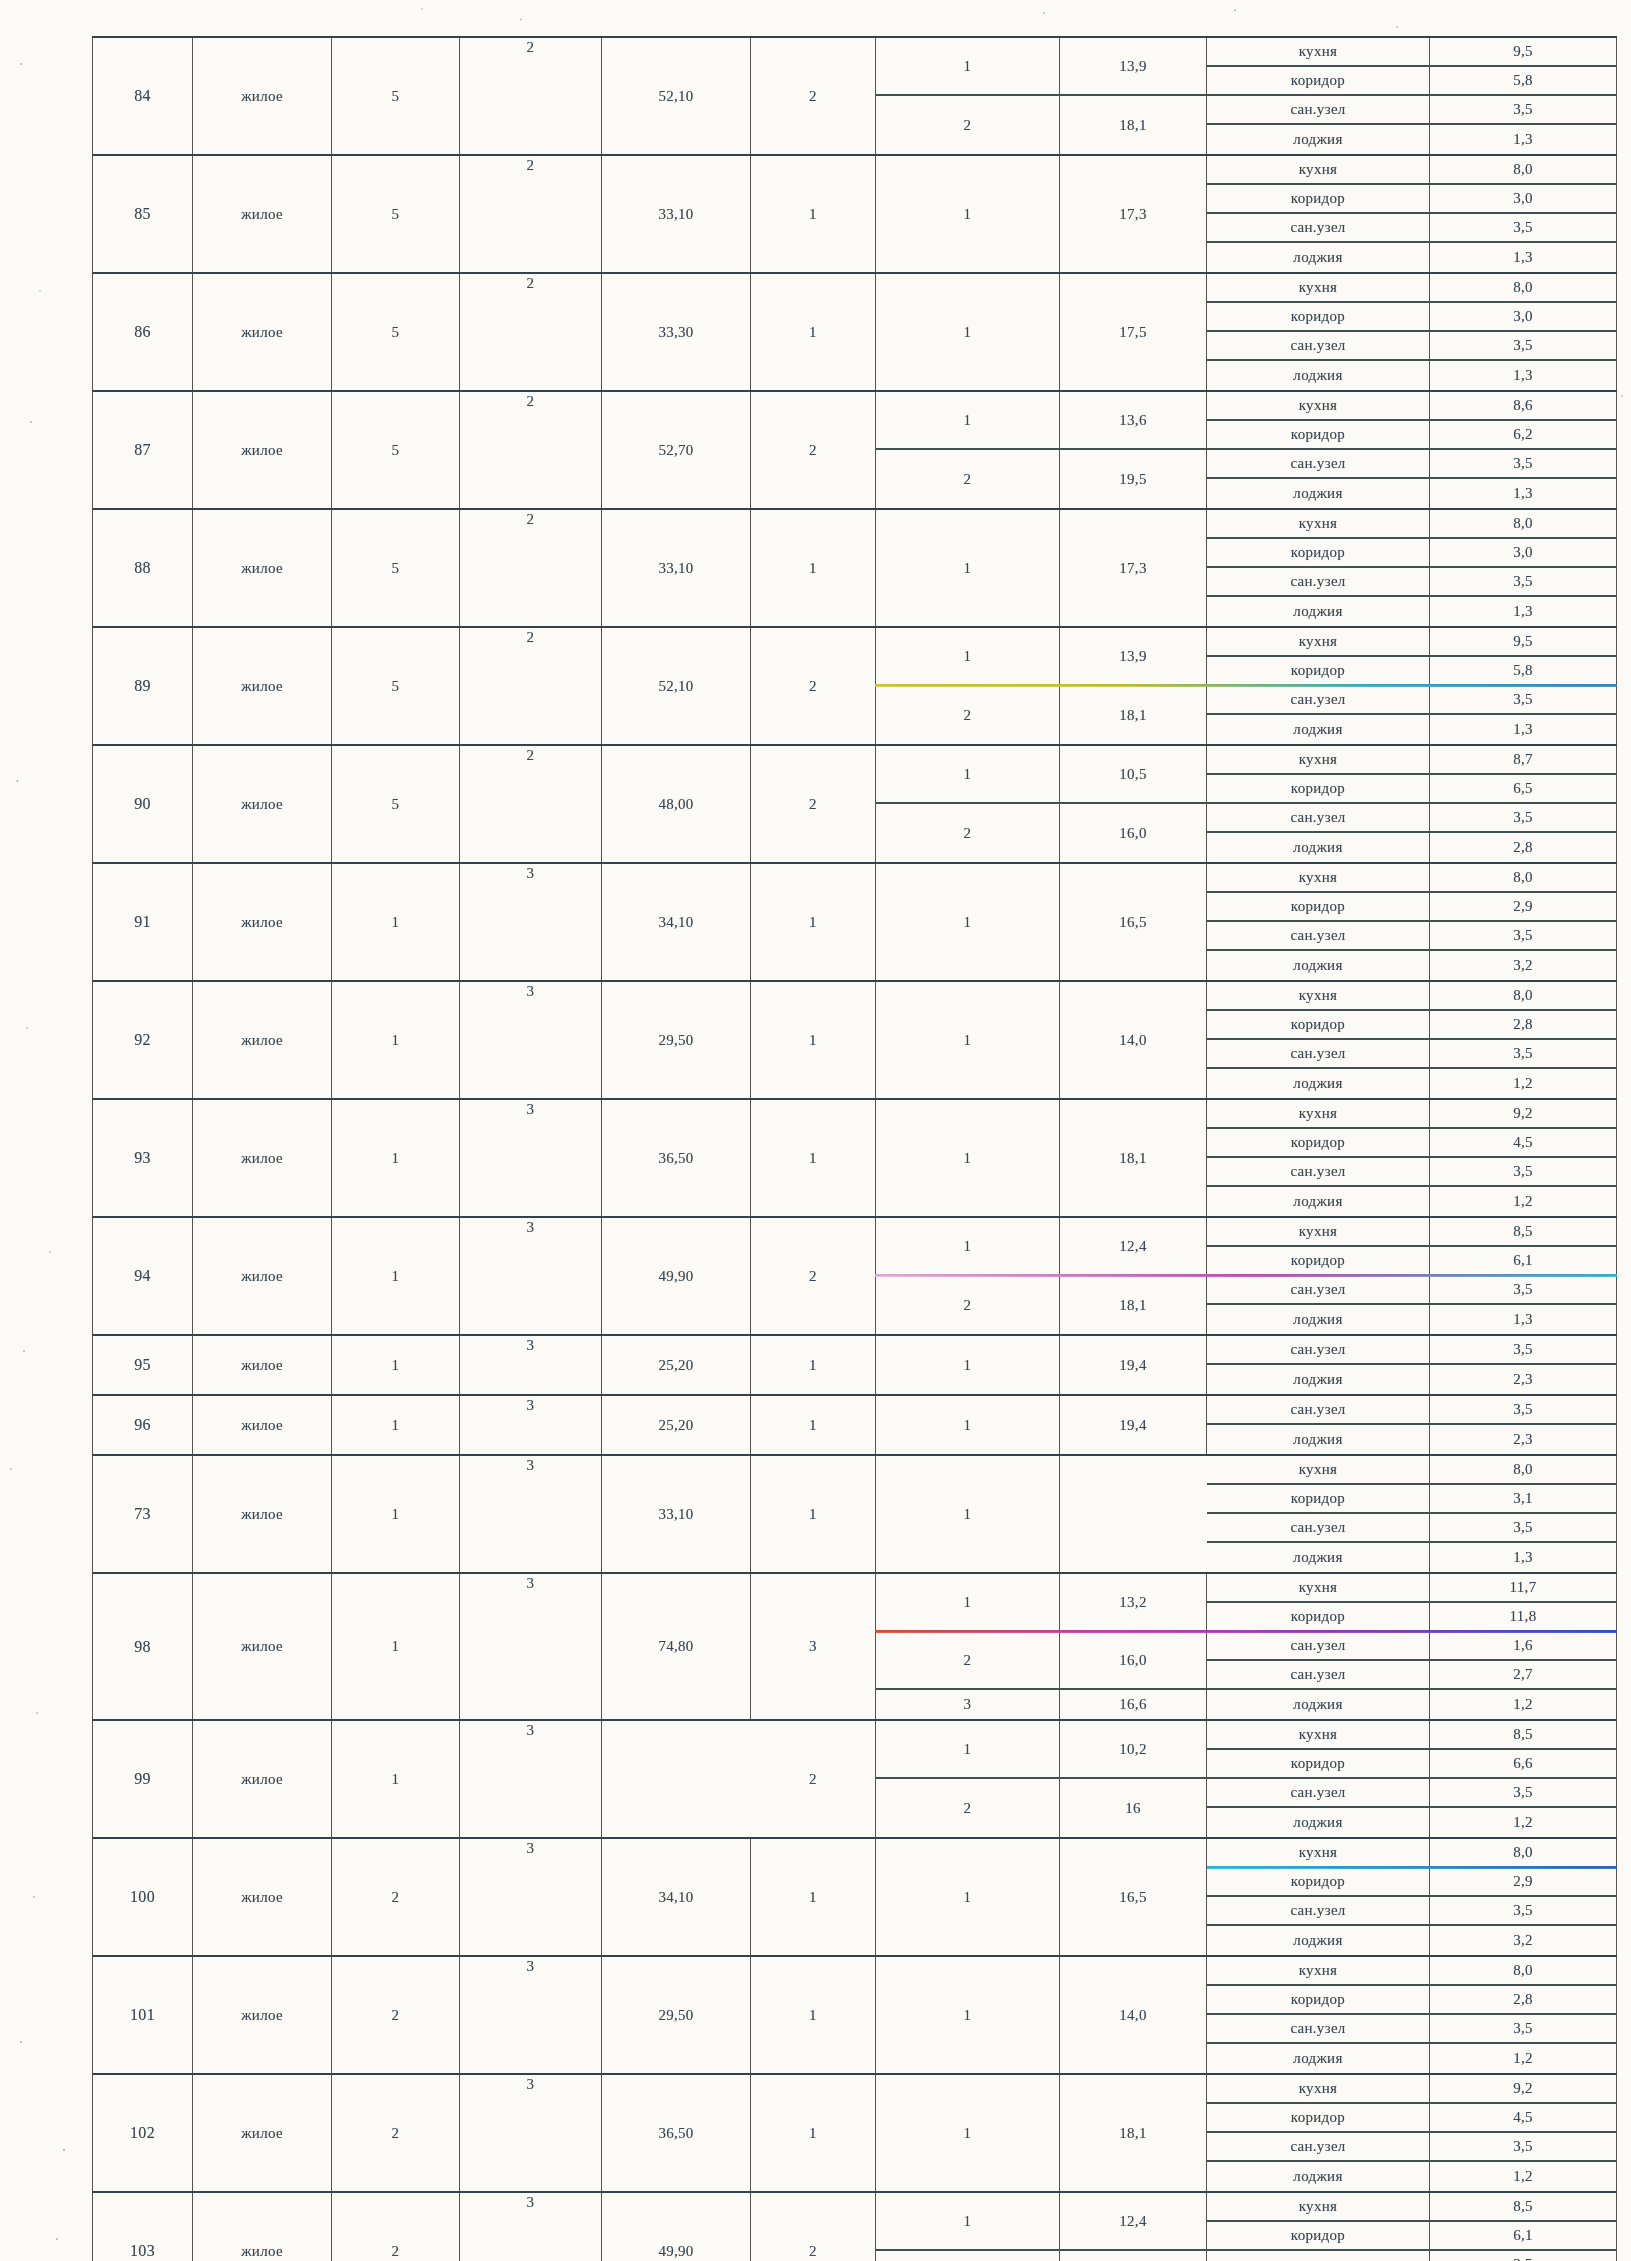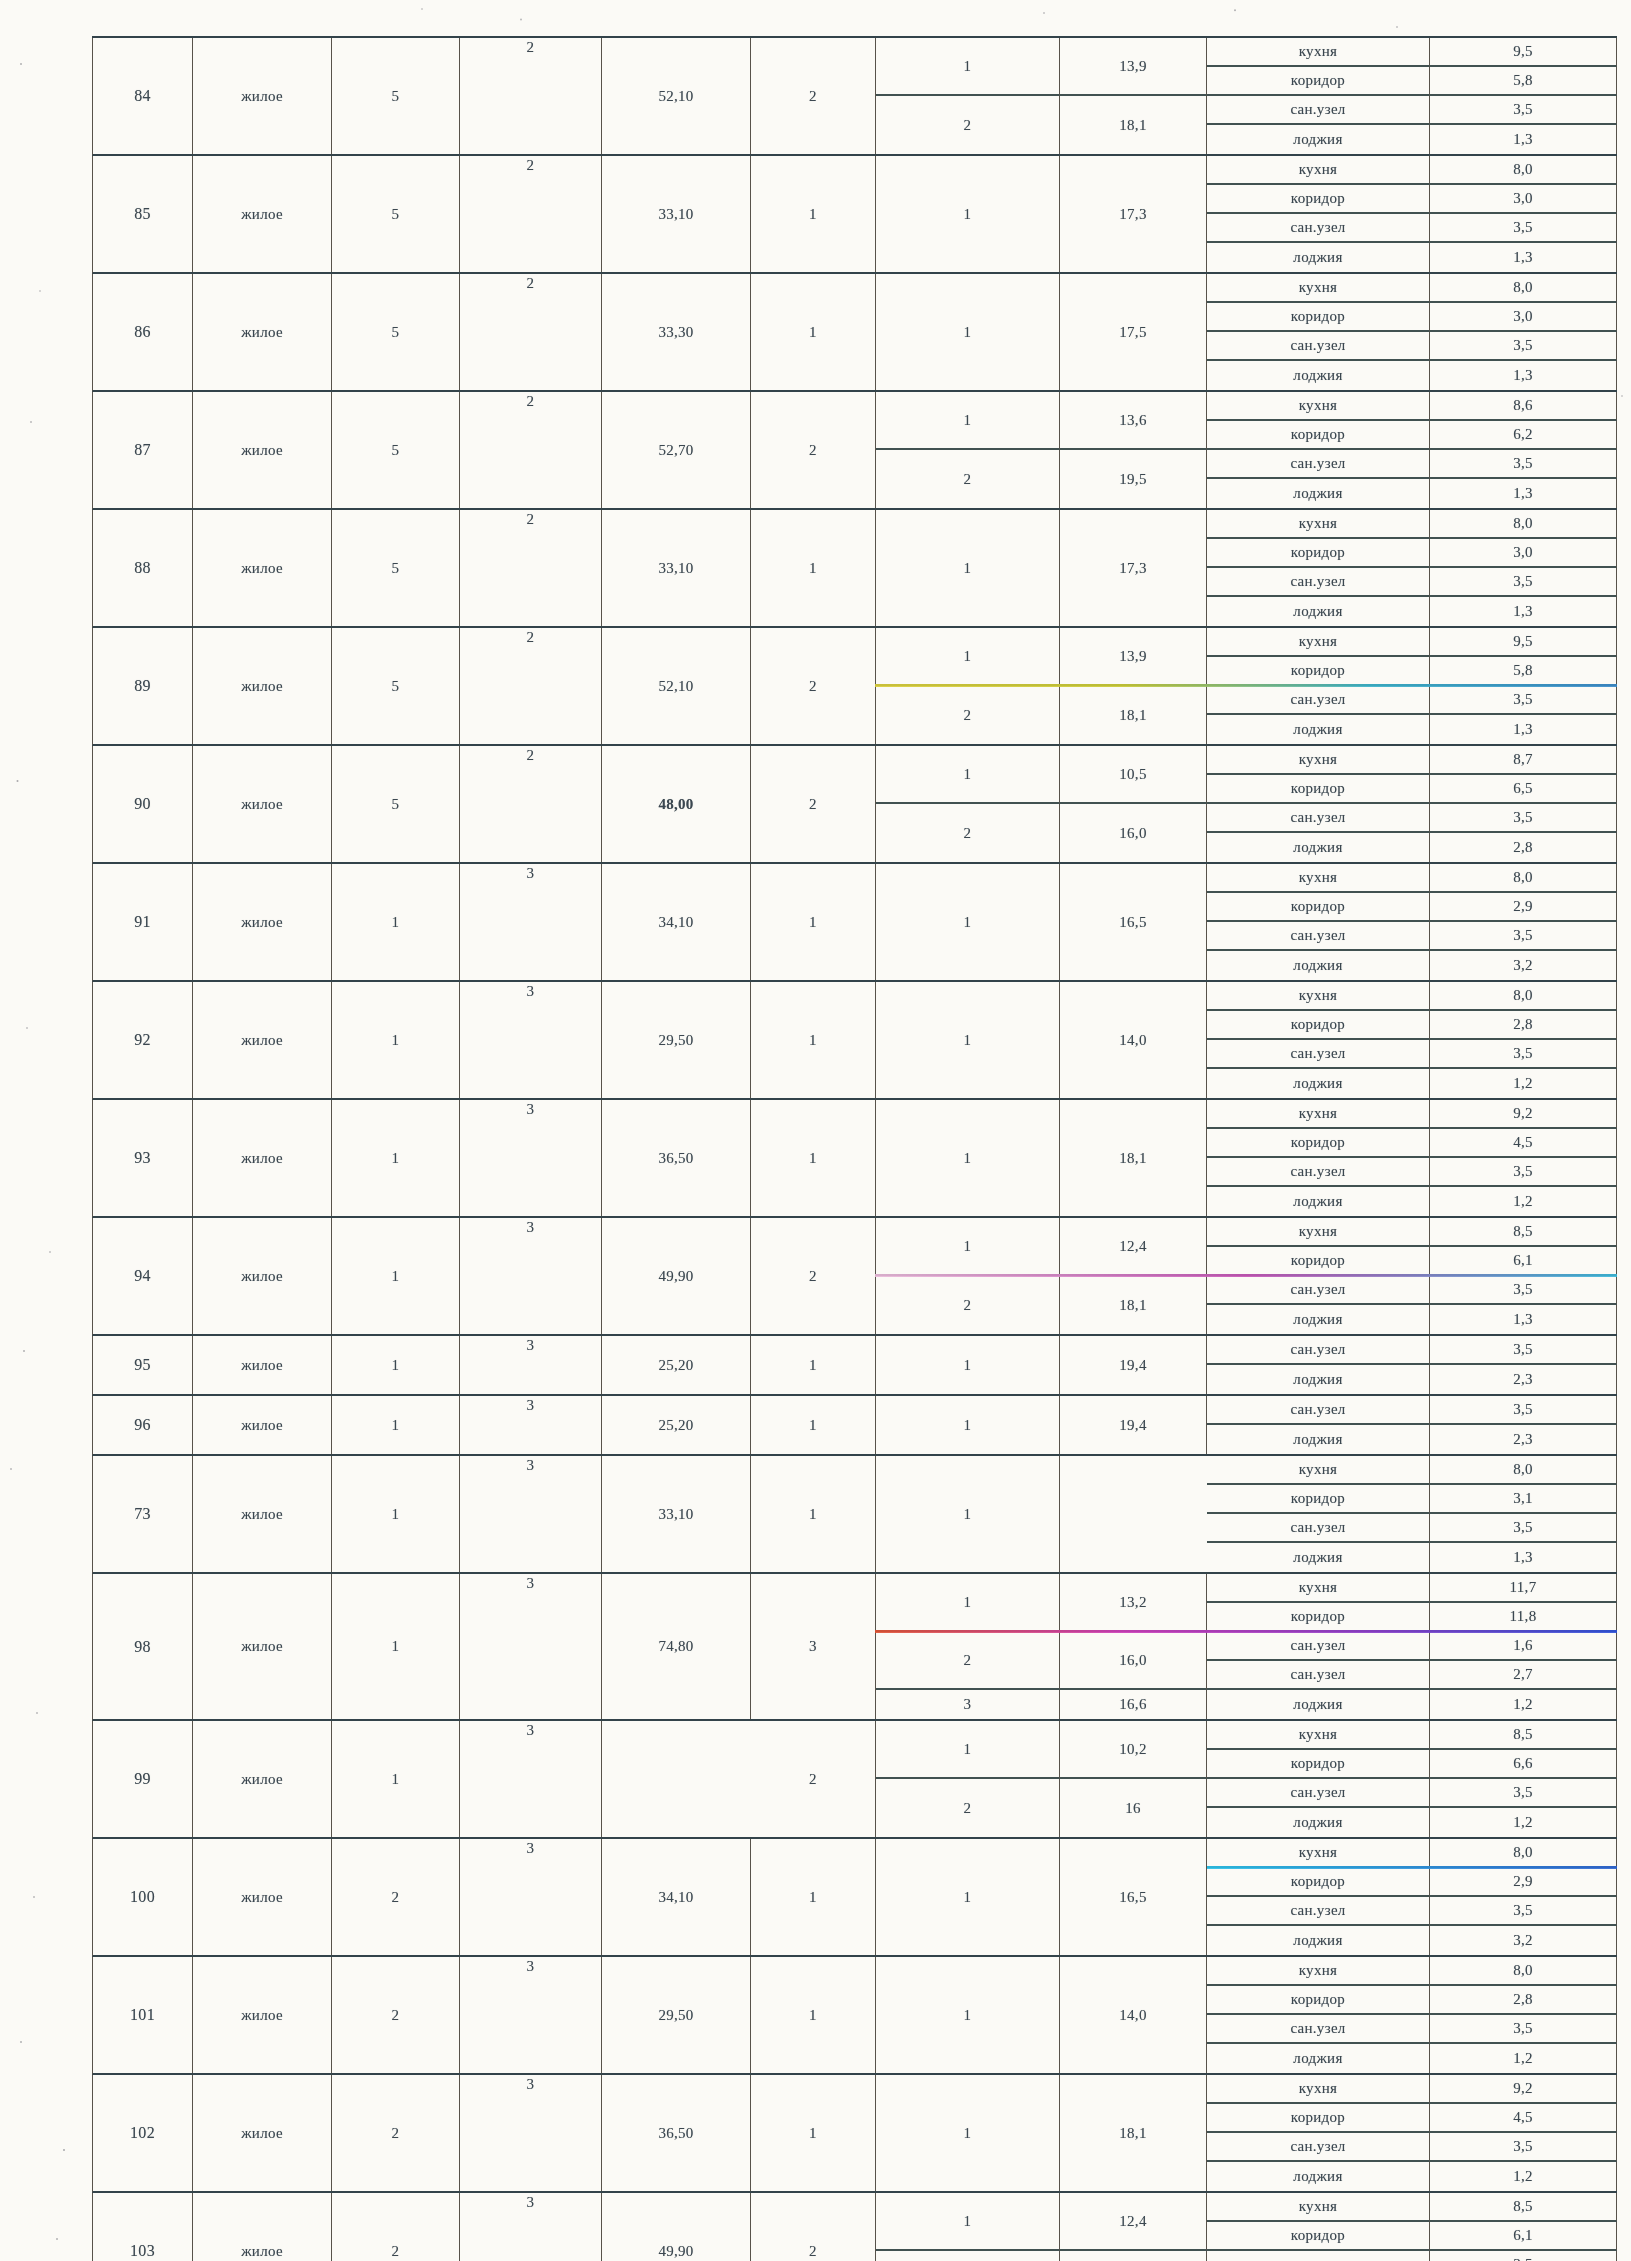"48,00" div.cell { font-weight: bold -> none }
